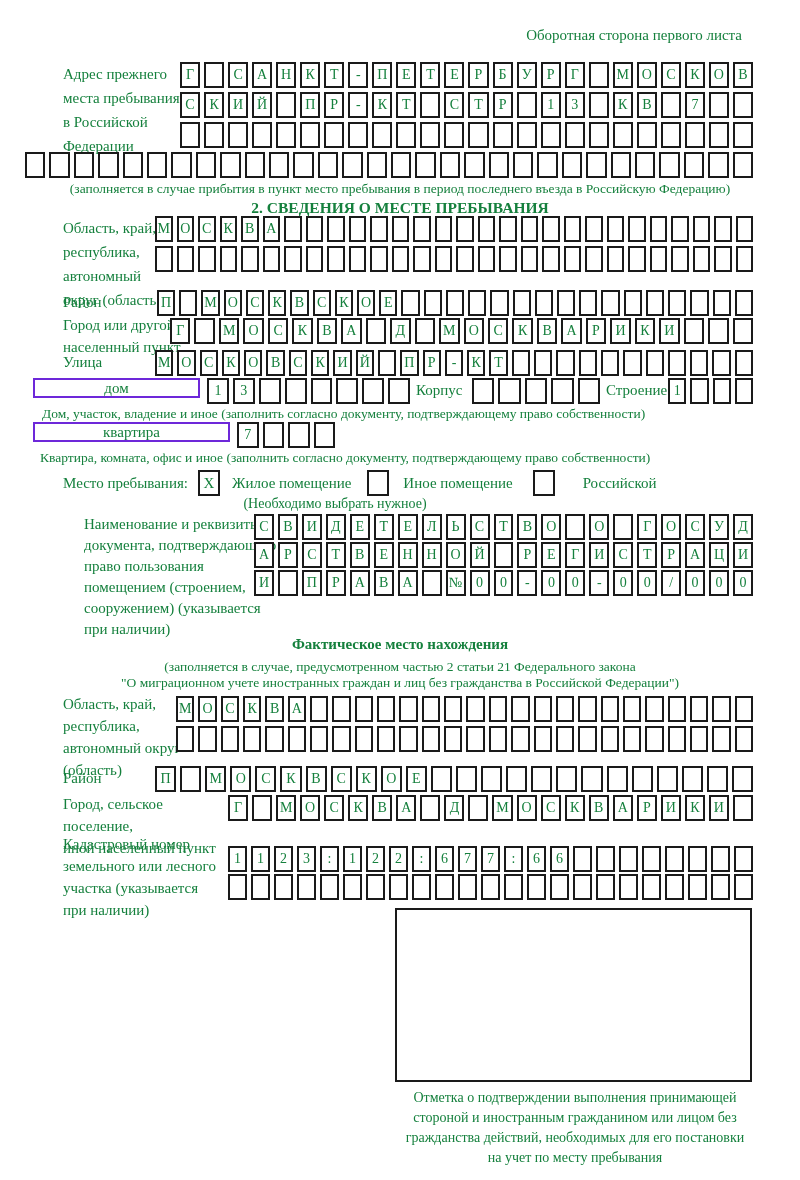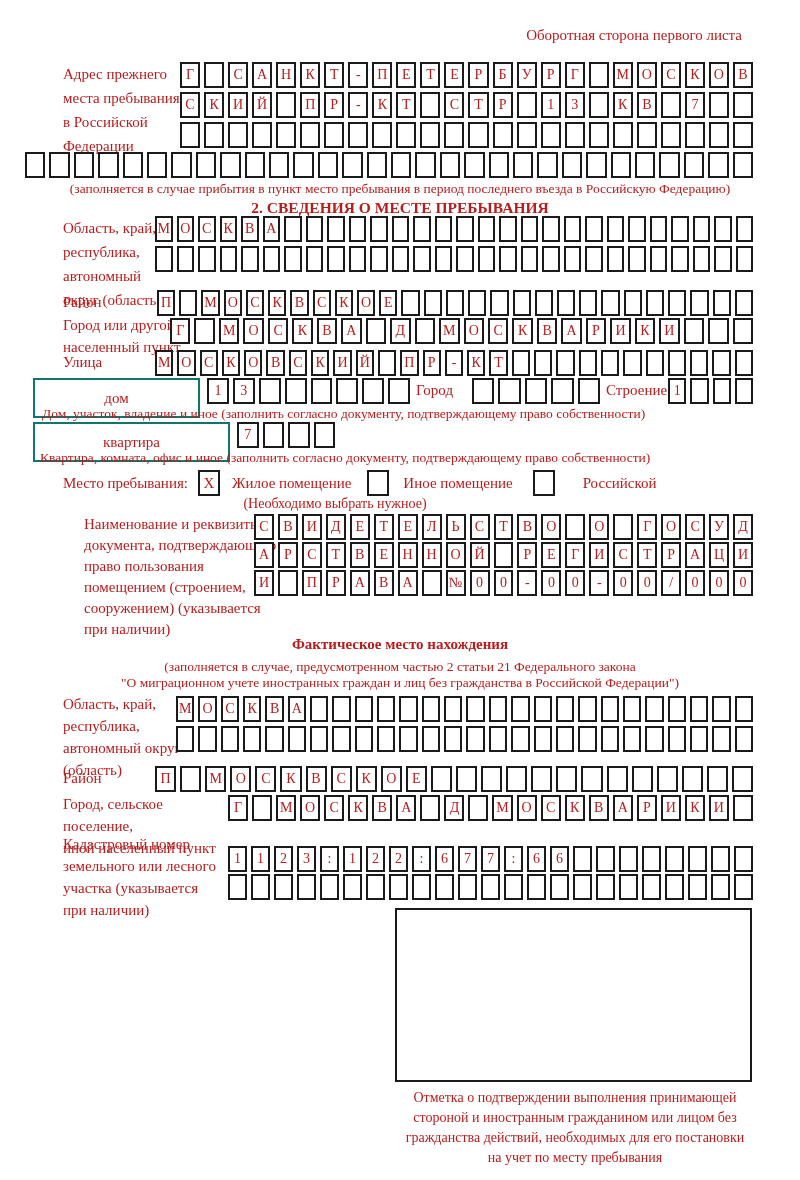"Оборотная сторона первого листа" .page { color: #b91c1c -> #15803d }
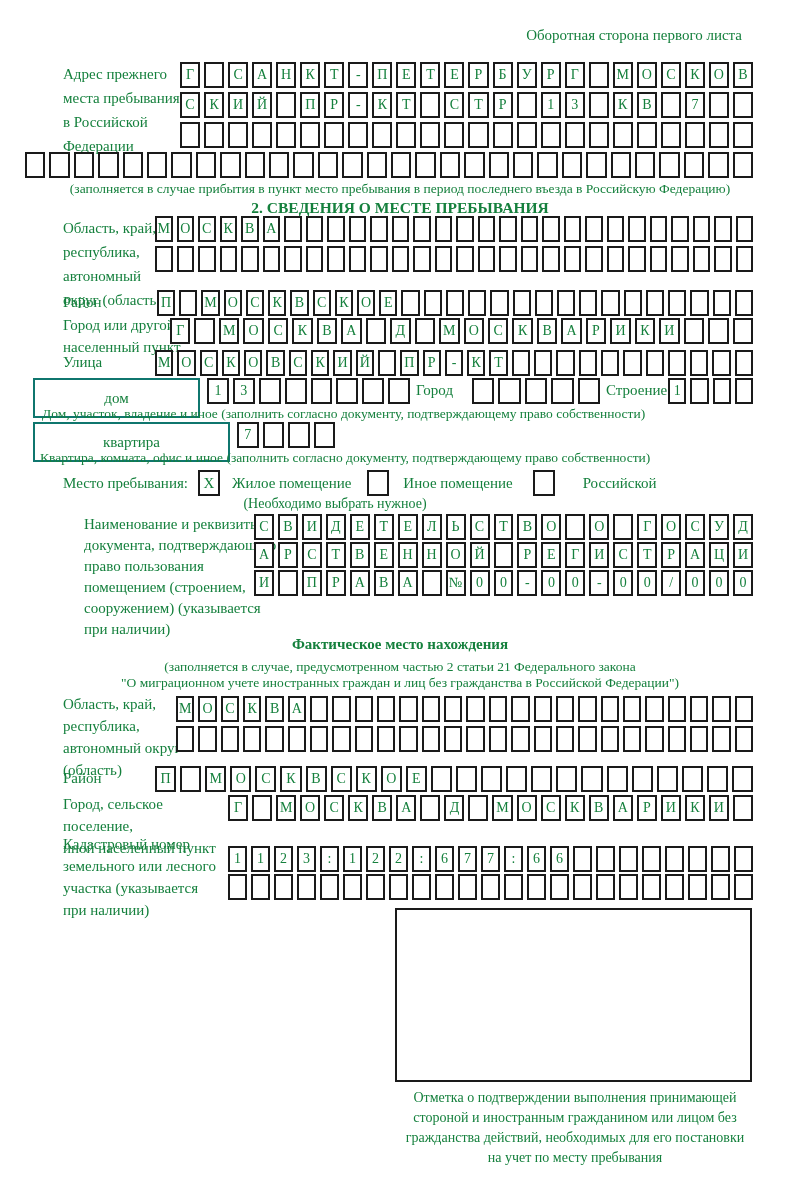"дом" .bigbox { border: 2px solid #0f766e -> 2px solid #6d28d9; height: 40px -> 20px }
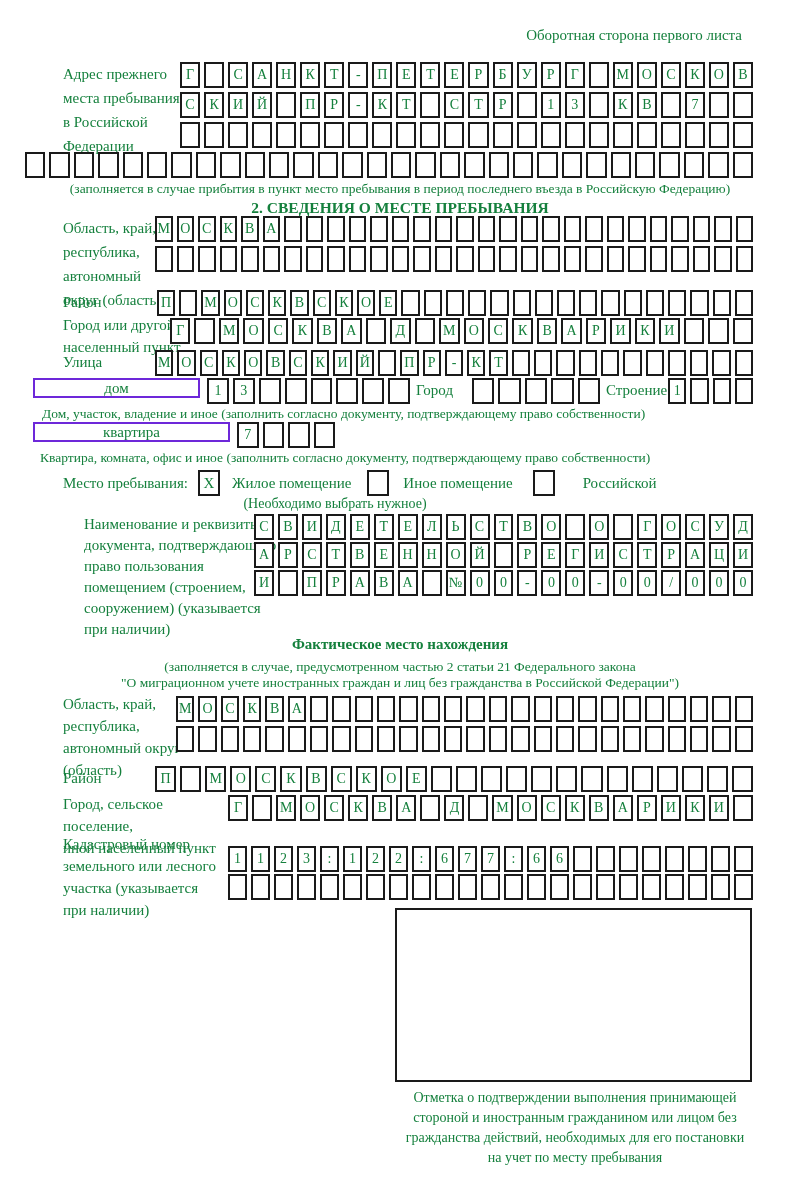"Город" div.abs { text: Город -> Корпус }
